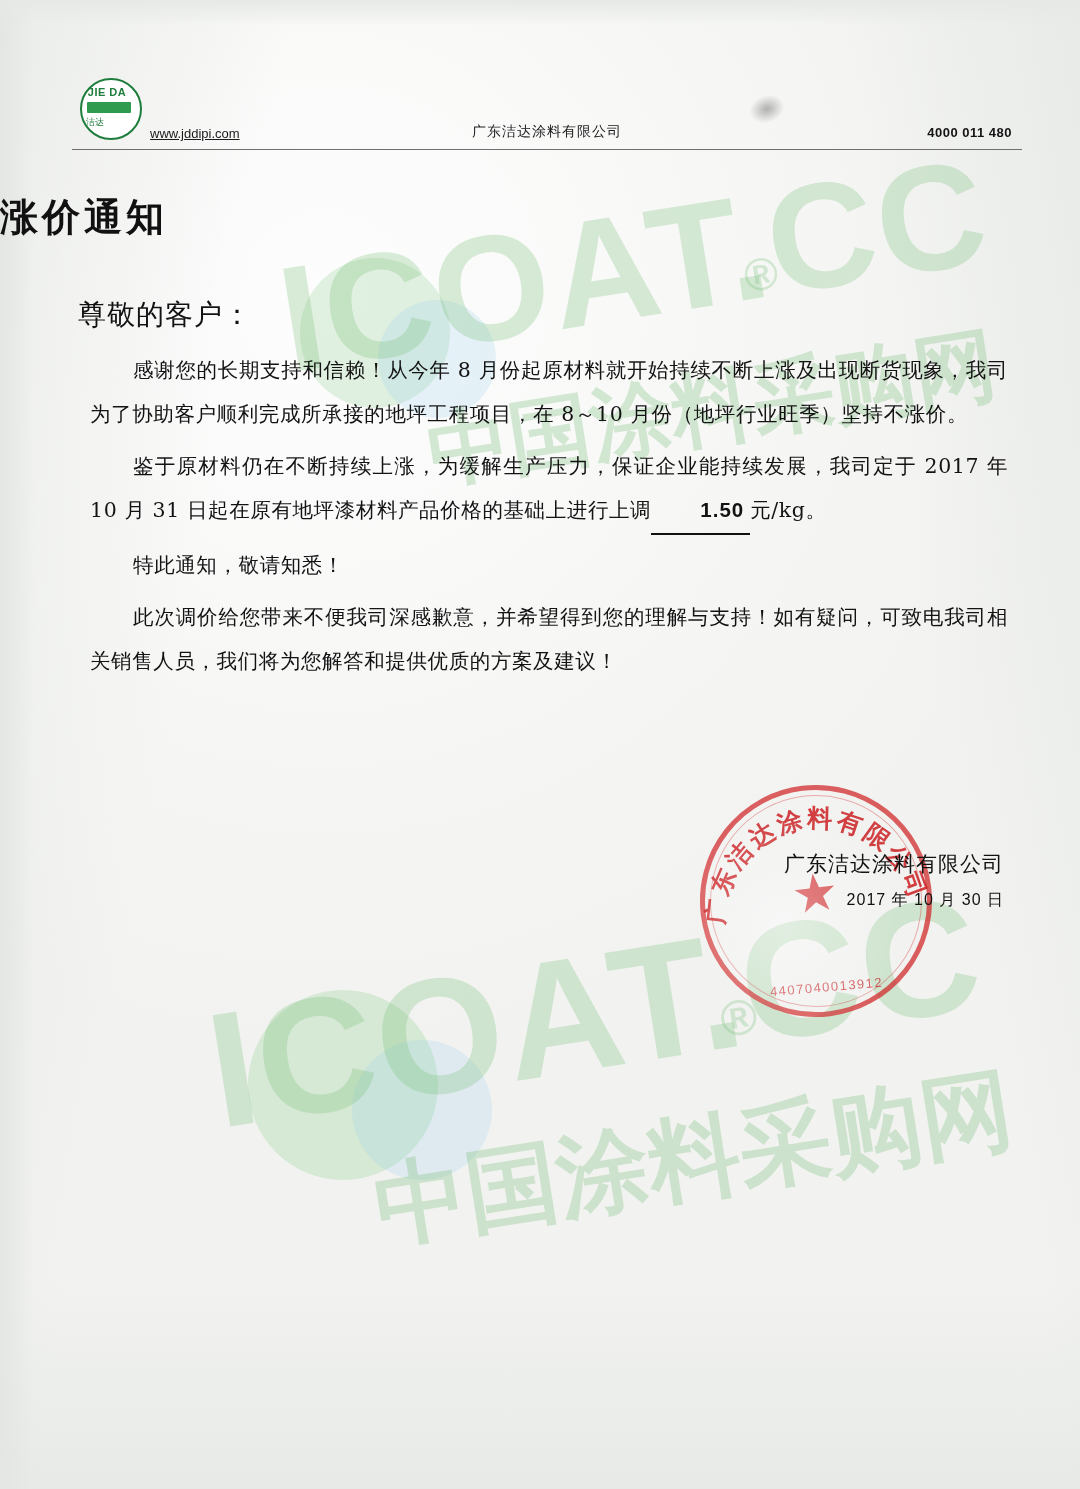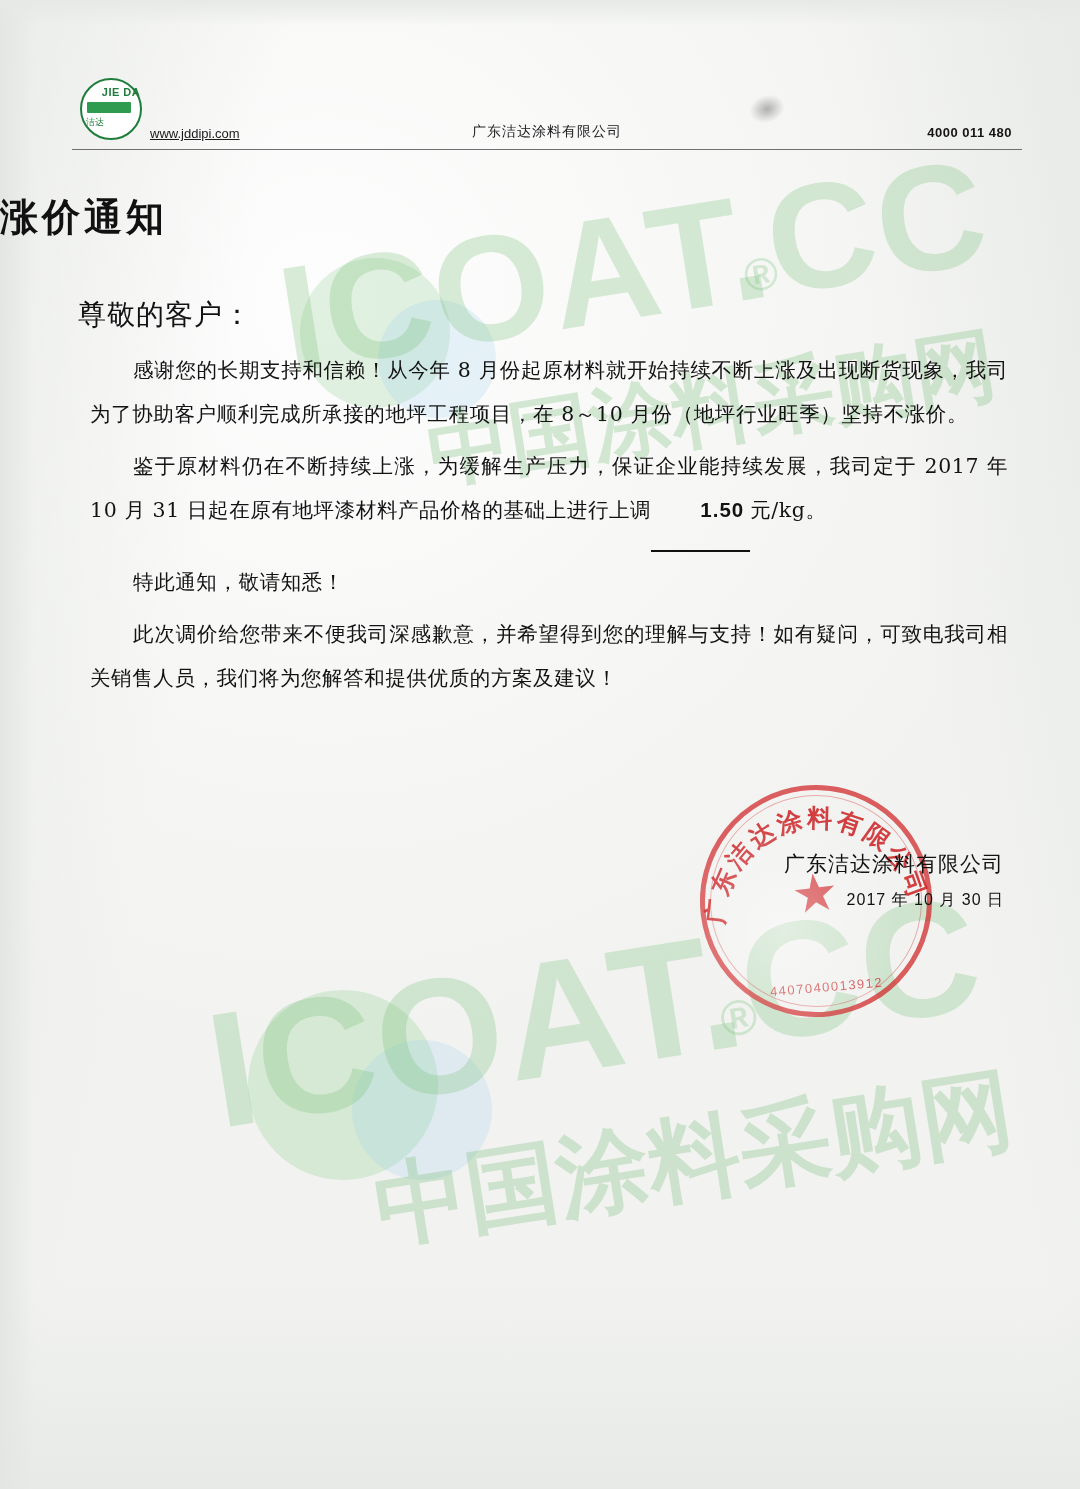"JIE DA" .logo-top { left: 18px -> 4px }
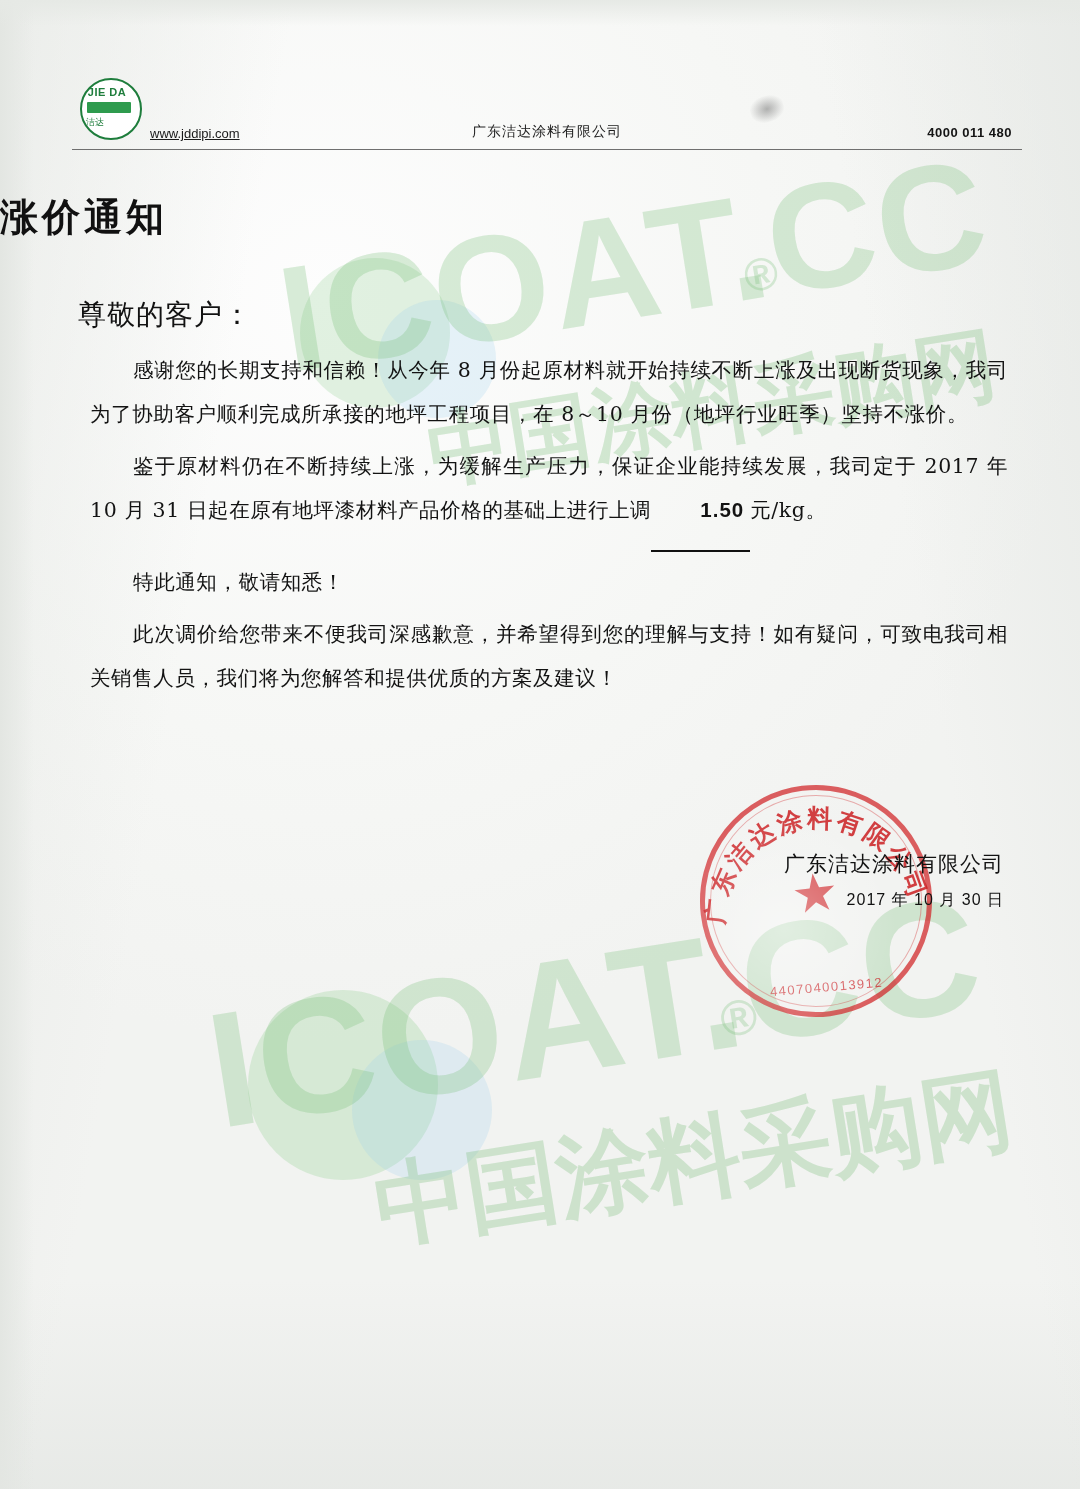"1.50" .amount-blank { padding: 0 6px 18px 6px -> 0 6px 1px 6px }
